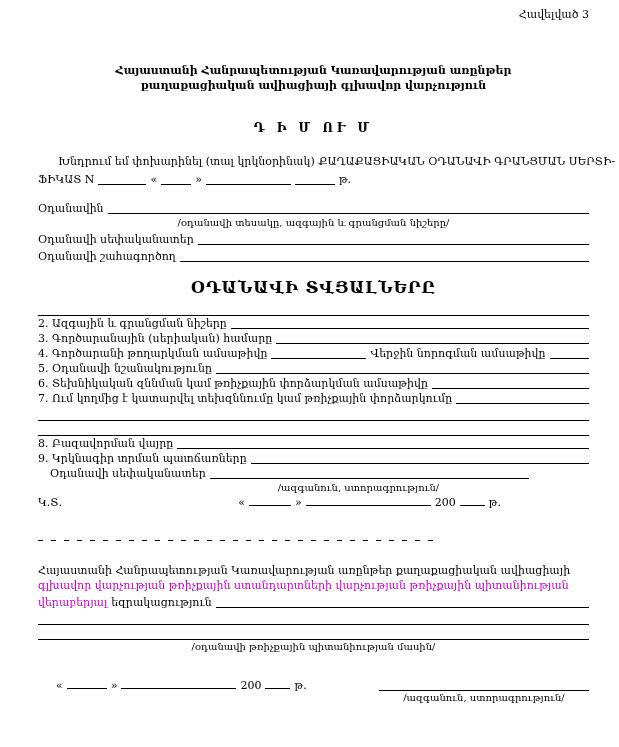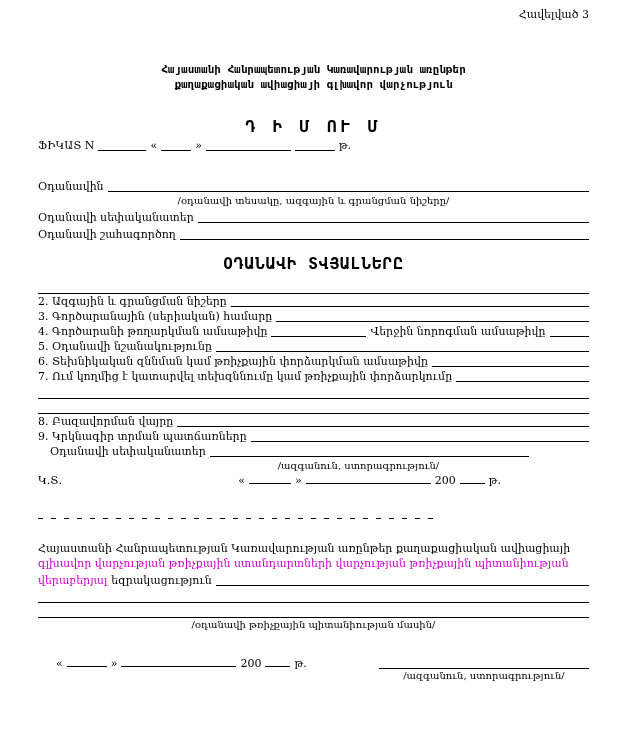"Հայաստանի Հանրապետության Կառավարության առընթեր" .bold { font-family: Liberation Mono, monospace -> none }
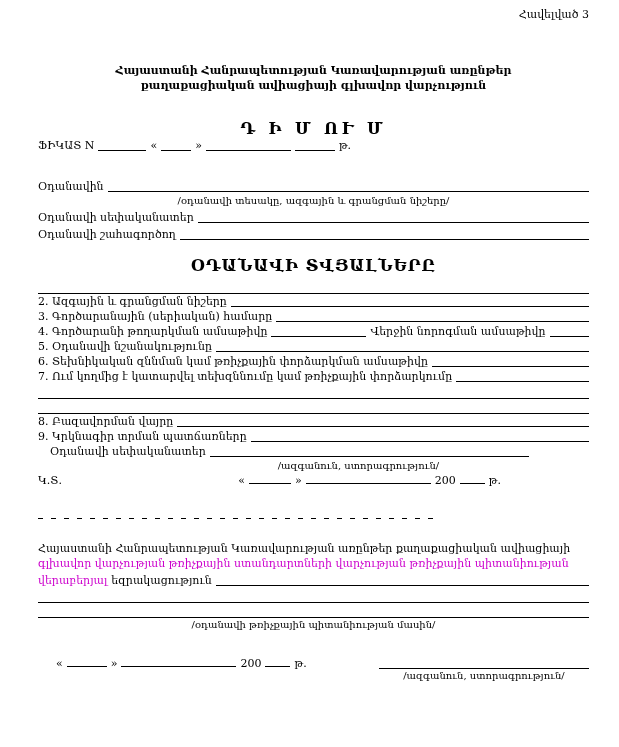"Դ Ի Մ ՈՒ Մ" .title { font-size: 16px -> 12px }
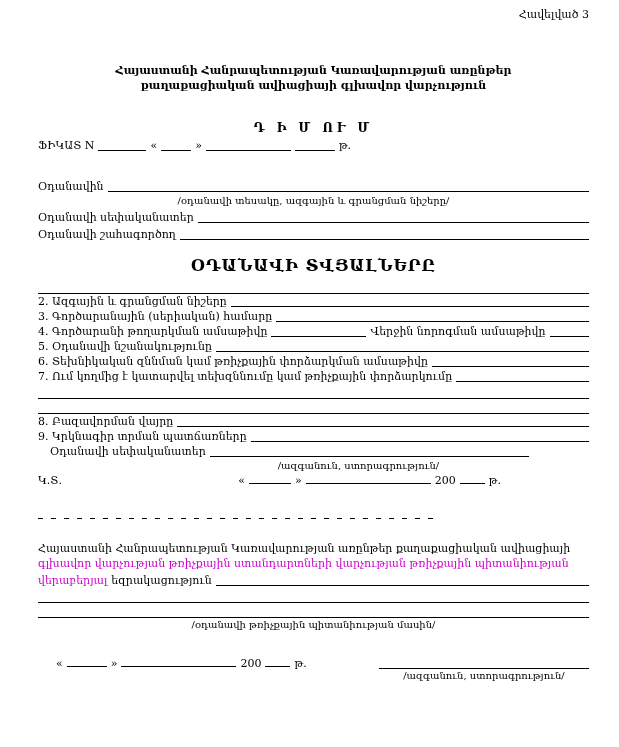"Խնդրում եմ փոխարինել (տալ կրկնօրինակ)" div.intro1 { html: none -> <div>Խնդրում եմ փոխարինել (տալ կրկնօրինակ) ՔԱՂԱՔԱՑԻԱԿԱՆ ՕԴԱՆԱՎԻ ԳՐԱՆՑՄԱՆ ՍԵՐՏԻ-</div> }
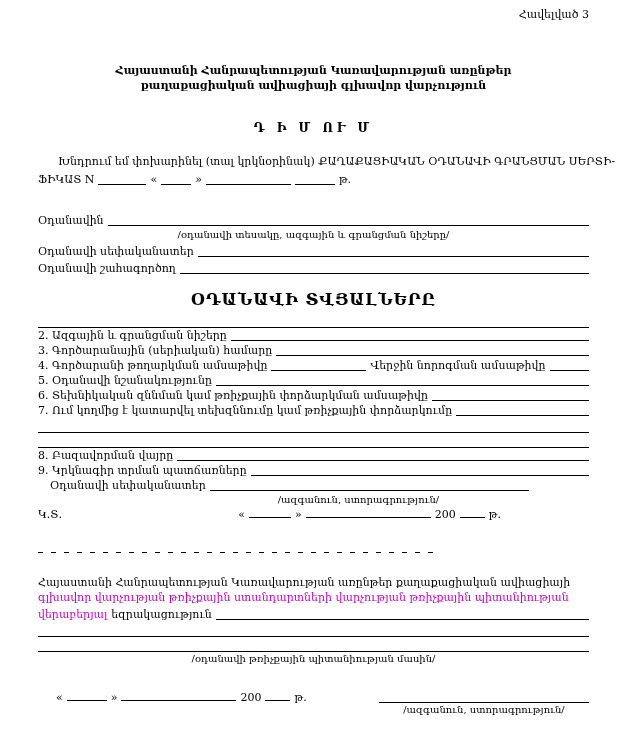"Օդանավին" .mt14 { margin-top: 26px -> 14px }
